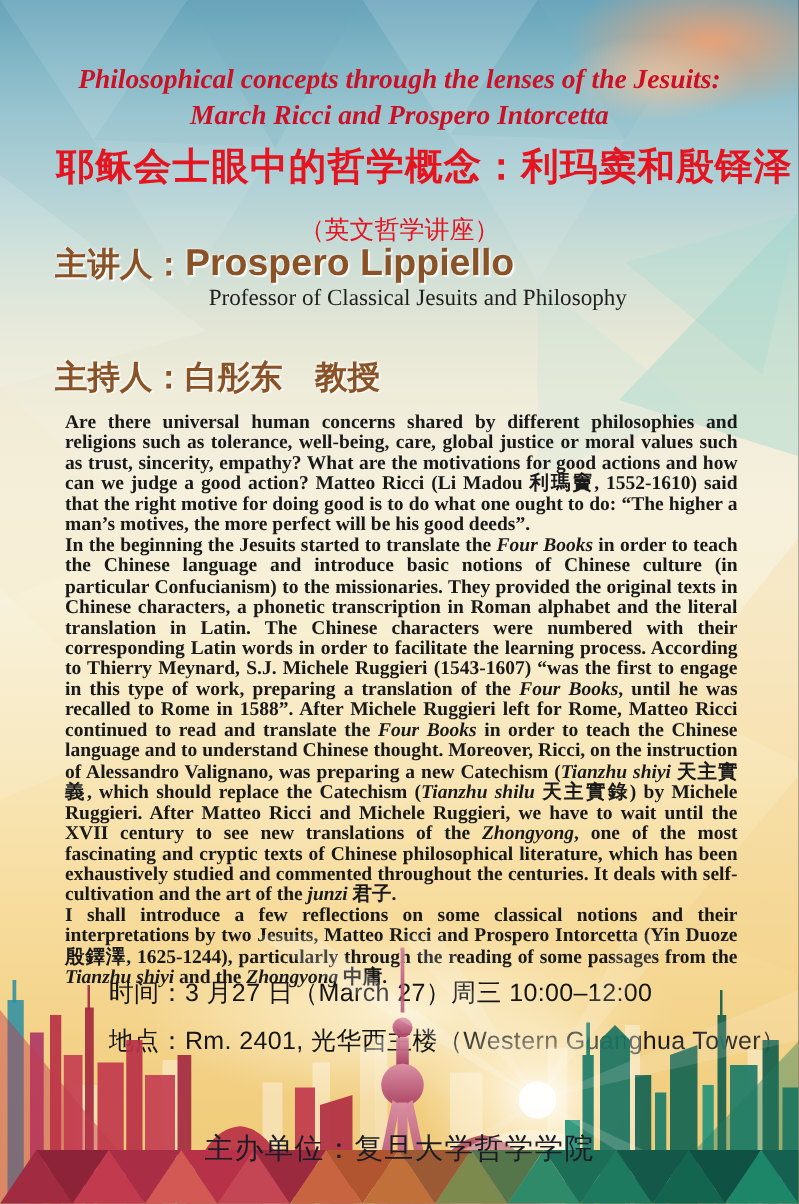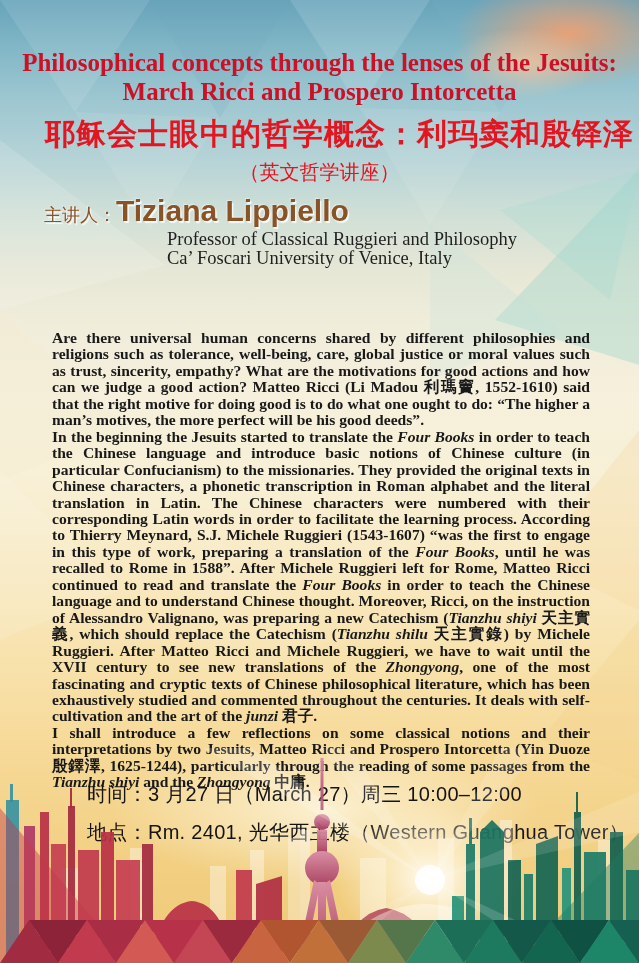"Philosophical concepts through the" .title-en { font-size: 25px -> 22px; font-style: none -> italic }
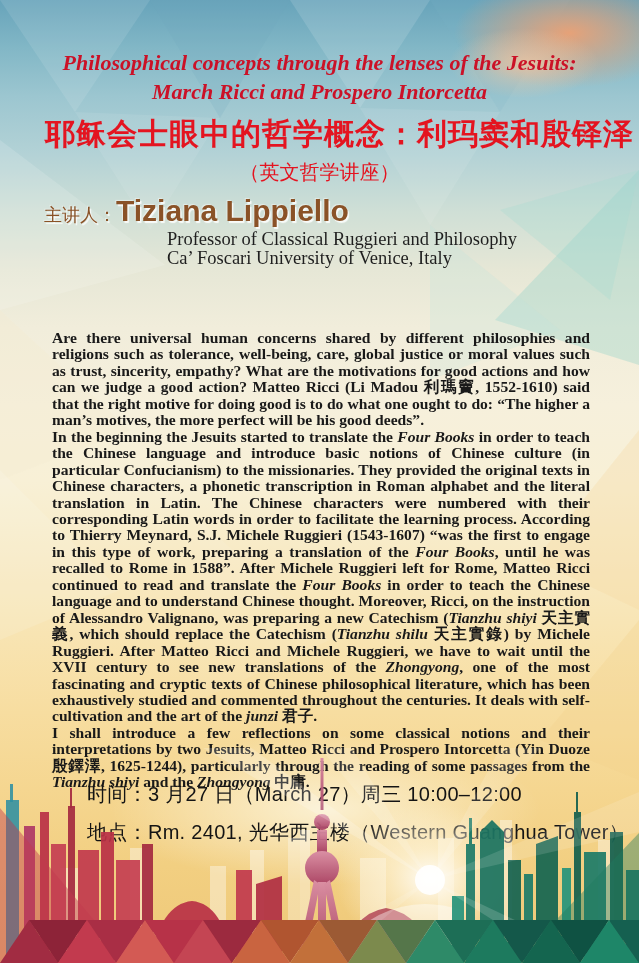"（英文哲学讲座）" .subtitle-zh { margin-top: 9px -> 20px }
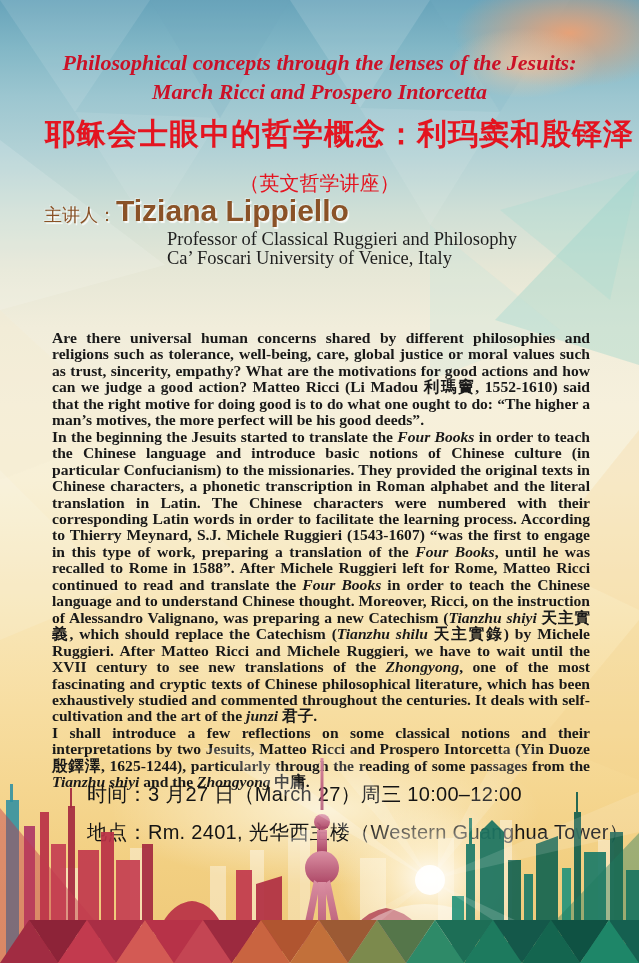"主讲人：" .label-brown { font-size: 18px -> 26px; font-weight: normal -> bold }
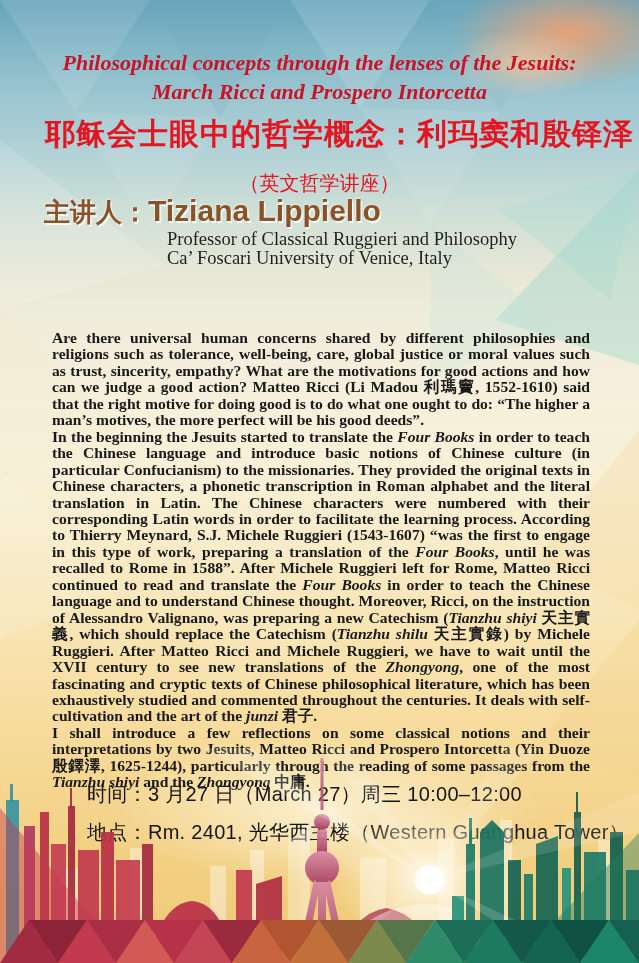"Tiziana Lippiello" span.speaker-name { text: Tiziana -> Prospero }
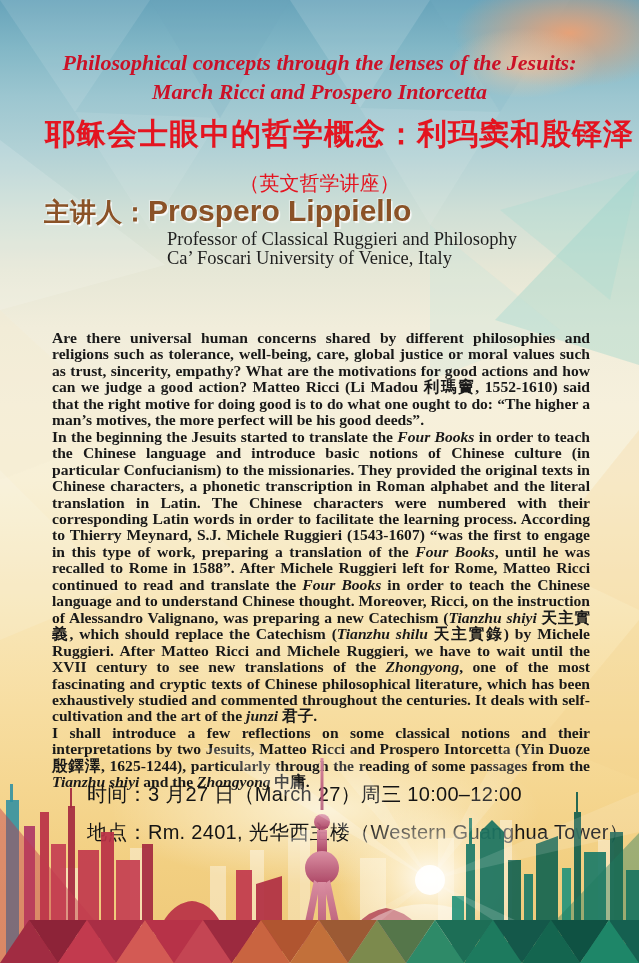"Professor of Classical Ruggieri and" div { text: Ruggieri -> Jesuits }
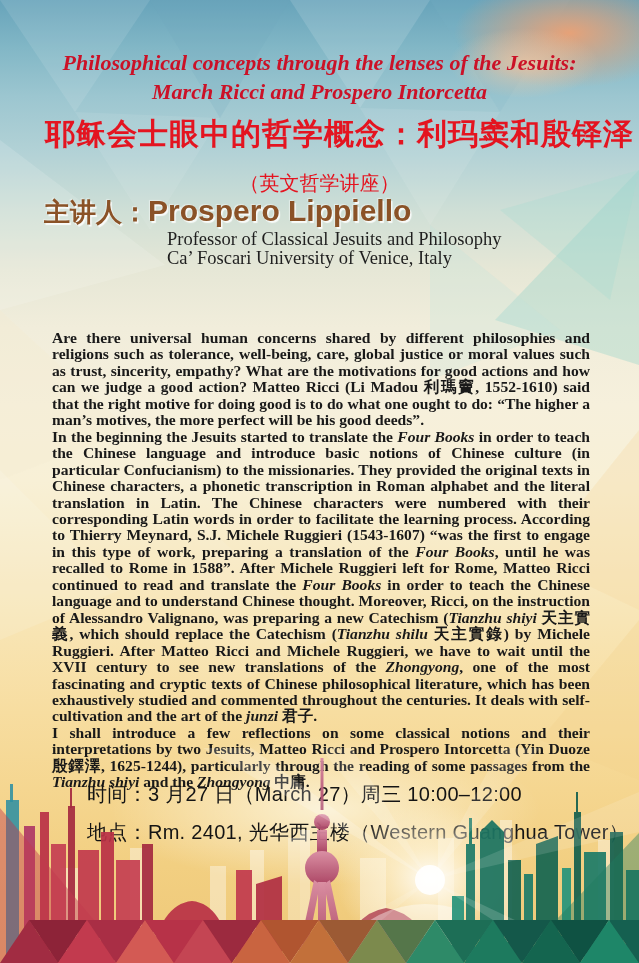"Ca’ Foscari University of Venice," div { html: <div>Ca’ Foscari University of Venice, Italy</div> -> none }
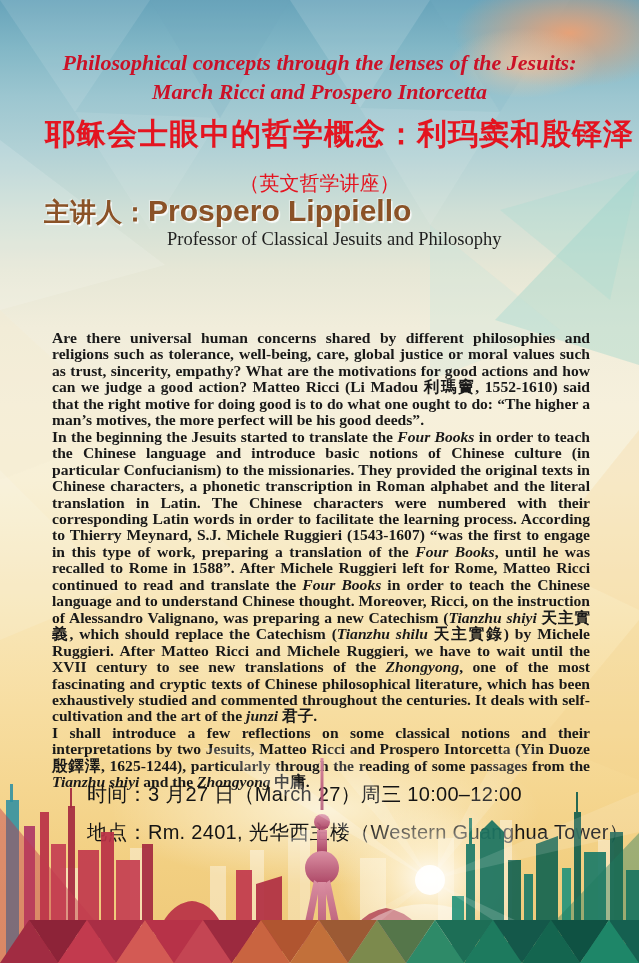"主持人：白彤东 教授" div.host-line { html: none -> <div> <span>主持人：</span><span>白彤东 教授</span> </div> }
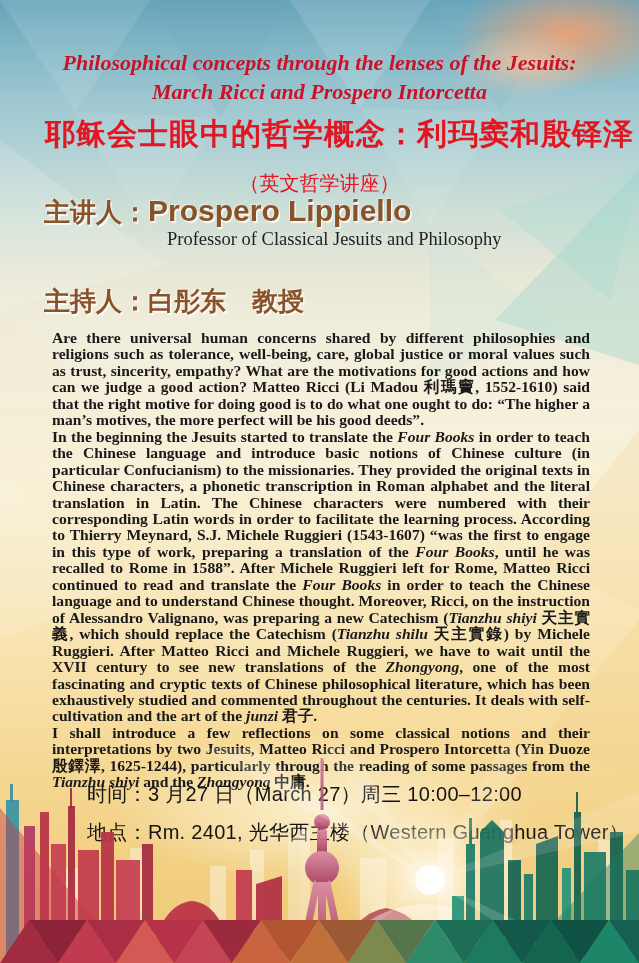"主办单位：复旦大学哲学学院" div.organizer { html: none -> <div>主办单位：复旦大学哲学学院</div> }
